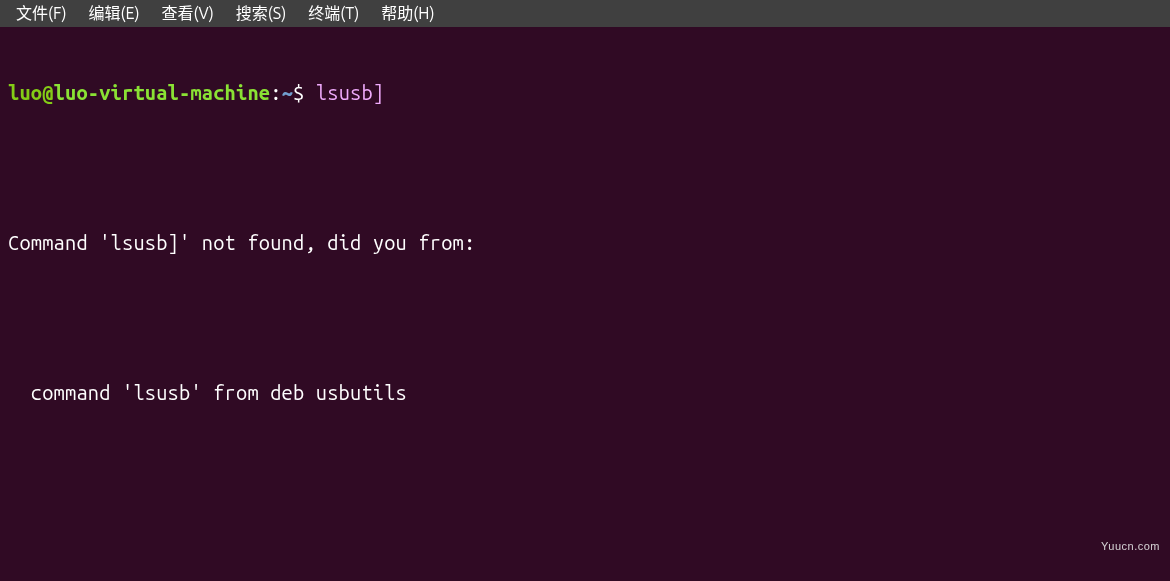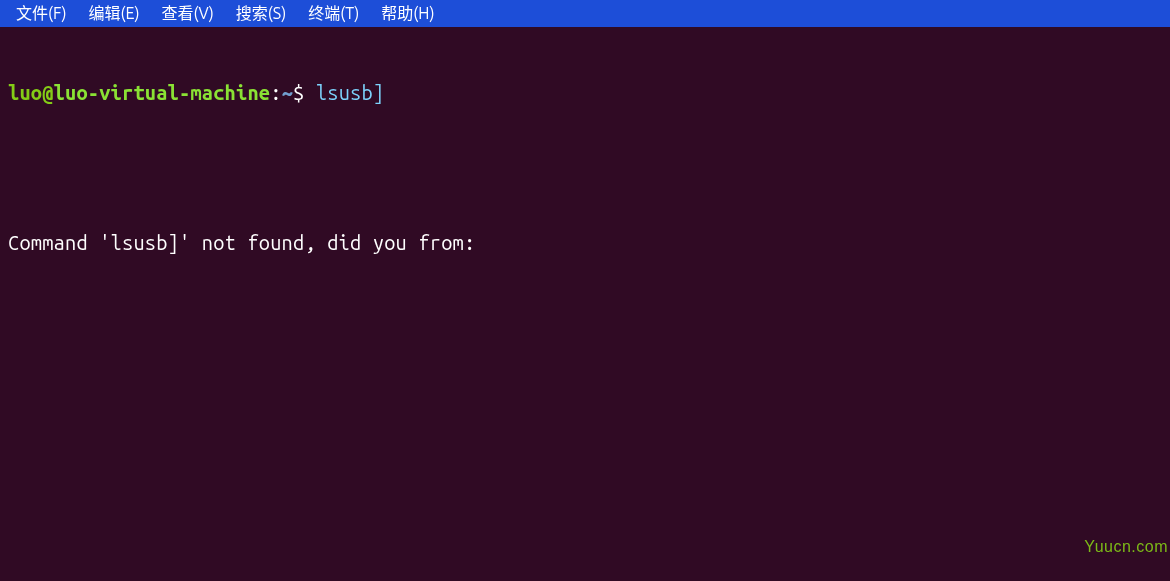"文件(F)" .menubar { background: #1d4ed8 -> #404040 }
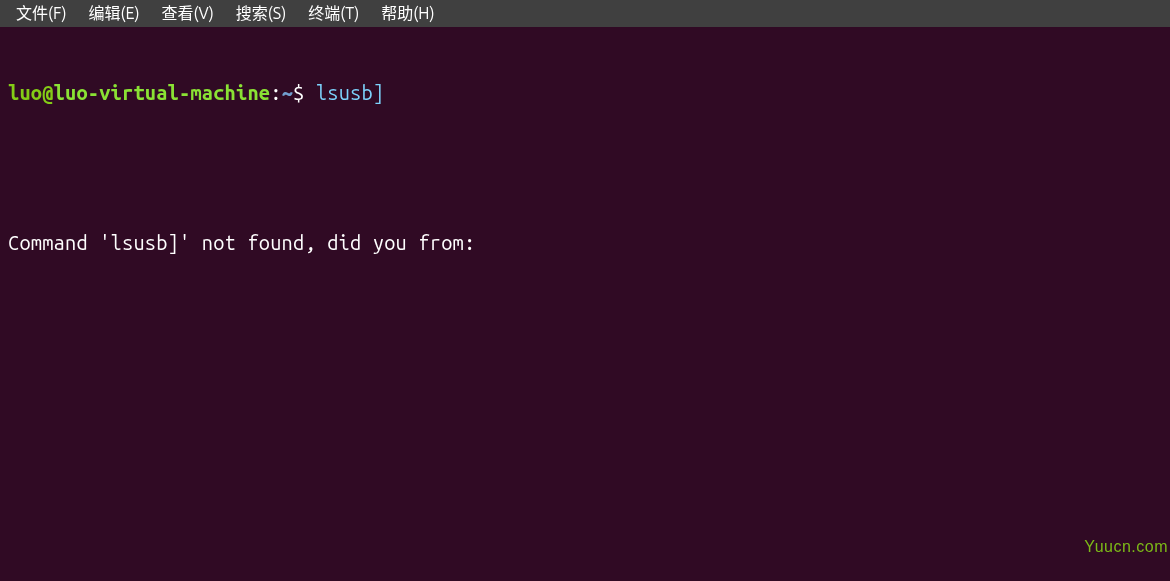"lsusb]" .cmd { color: #7dd3fc -> #f0abfc }
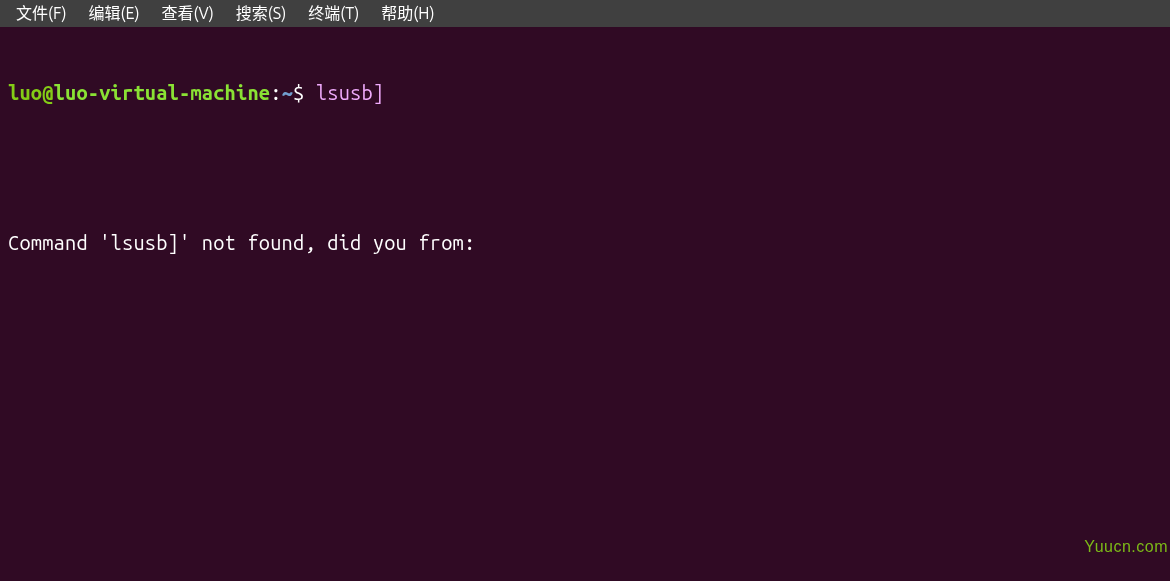"command 'lsusb' from deb usbutils" div.line { html: none -> <div> command 'lsusb' from deb usbutils</div> }
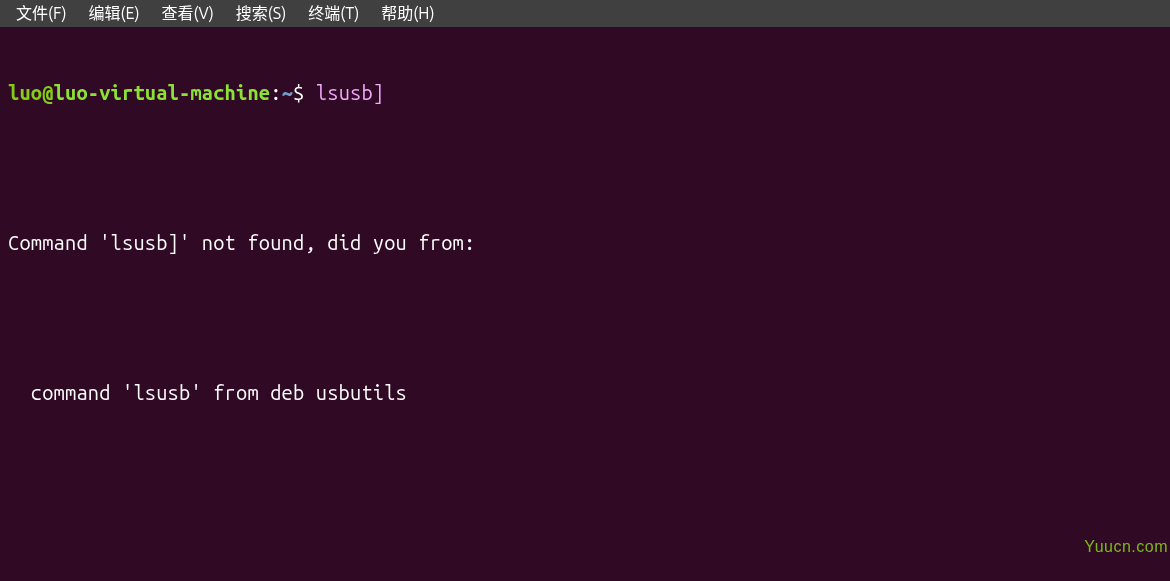"Yuucn.com" .watermark { color: #84cc16 -> #e5e5e5; font-size: 16px -> 11px; right: 2px -> 10px }
